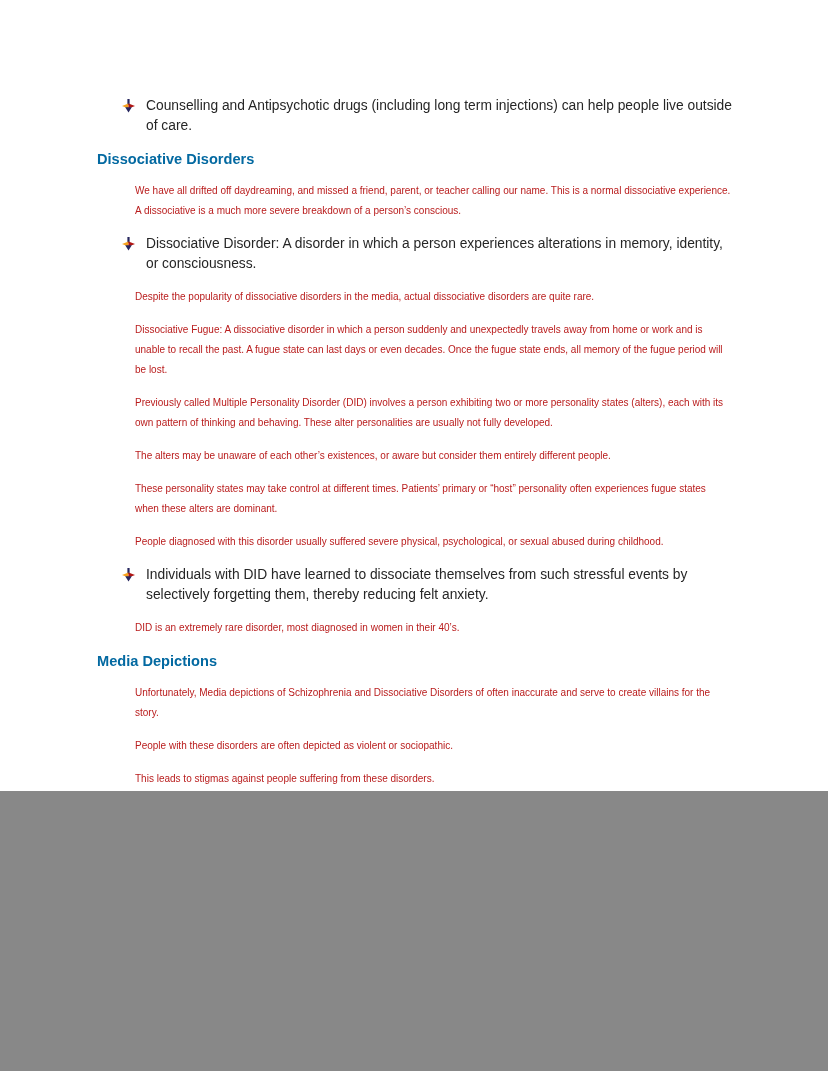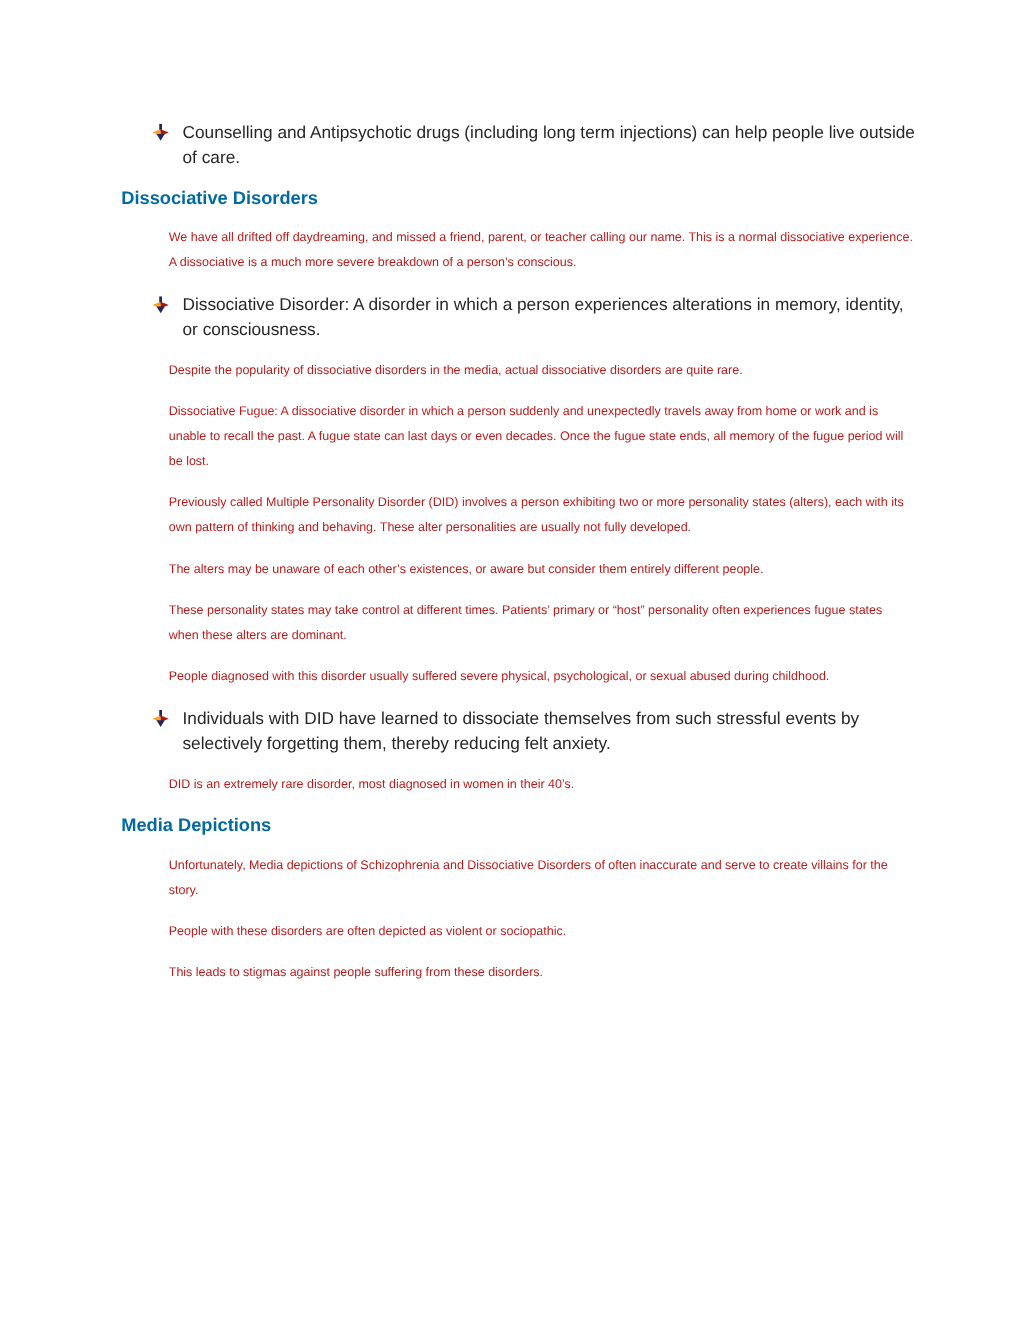"Counselling and Antipsychotic drugs" .page { height: 1071px -> 791px }
